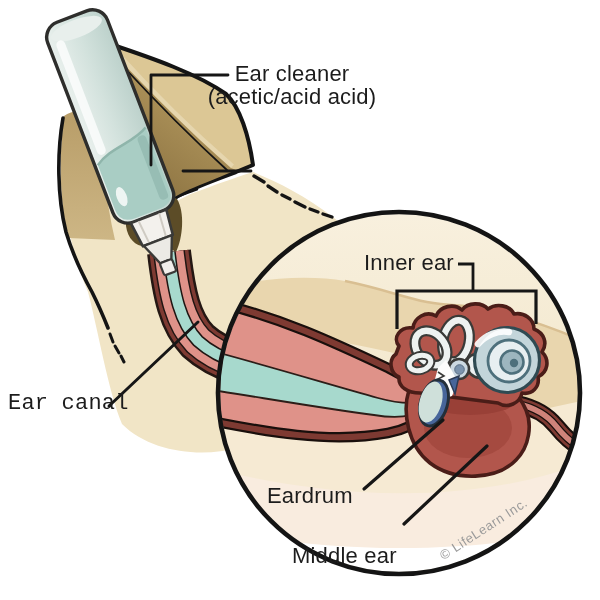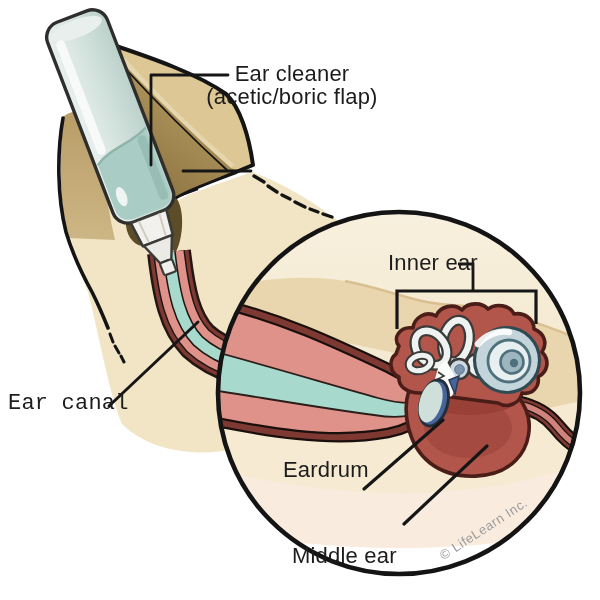"(acetic/boric flap)" div { text: acetic/boric flap -> acetic/acid acid }
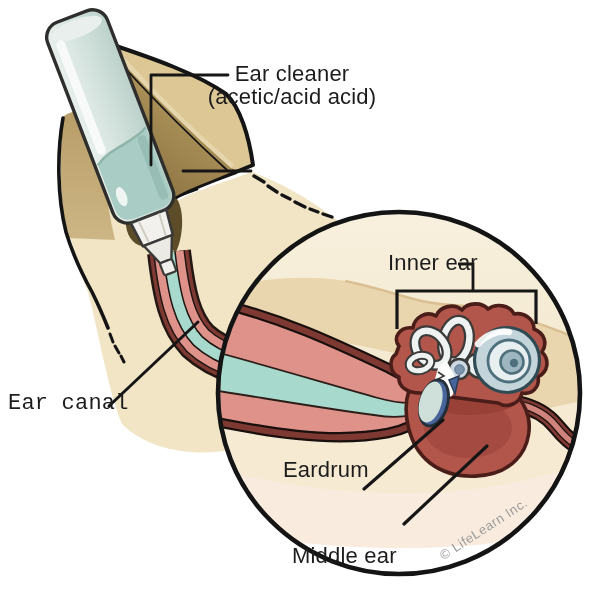"Inner ear" div.label { margin-left: 24px -> none }
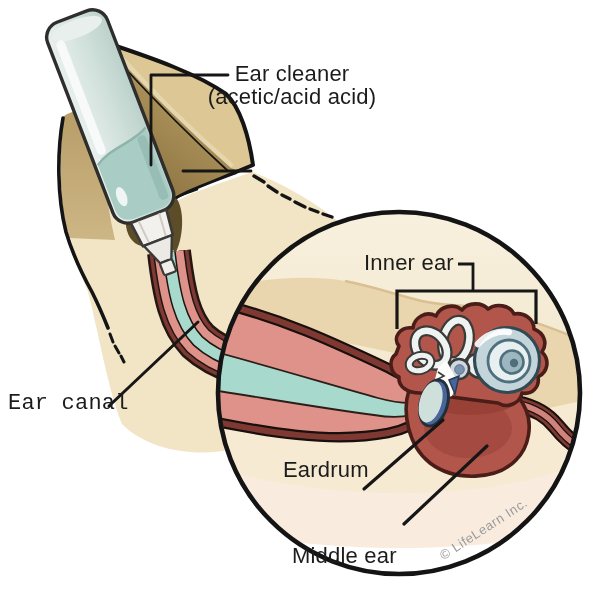"Eardrum" div.label { margin-left: 16px -> none; top: 458px -> 484px }
